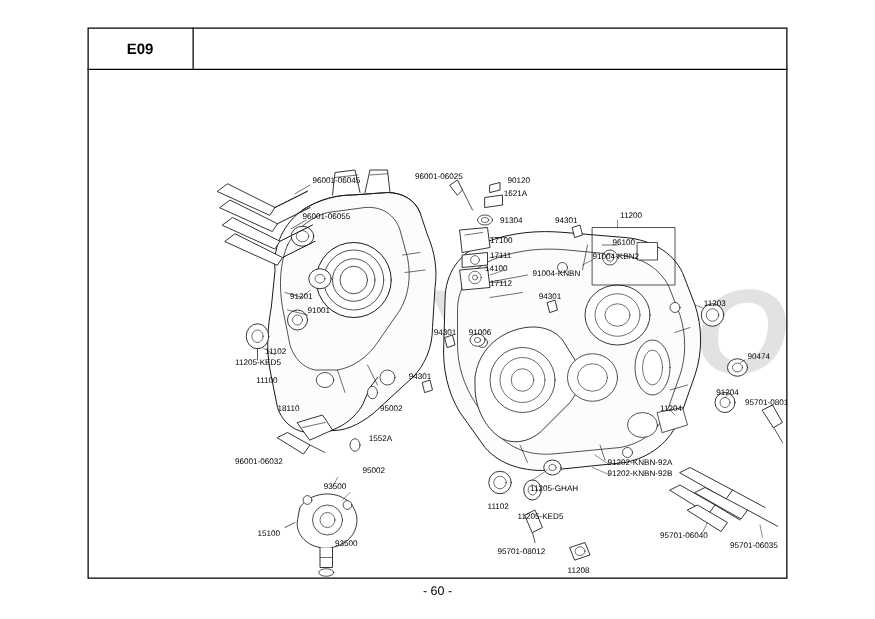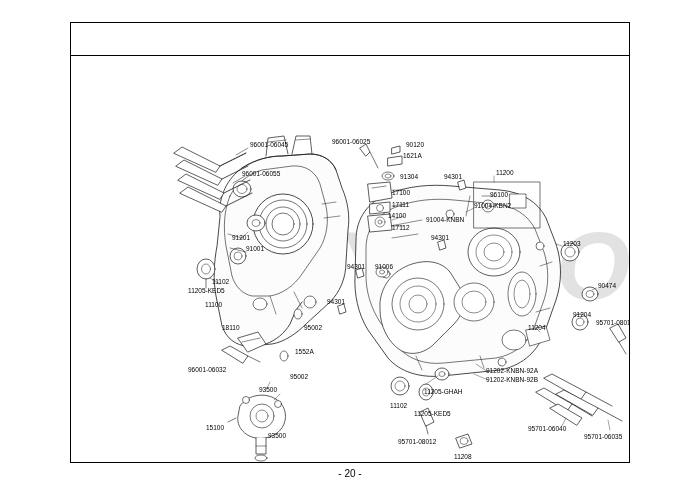"E09" div.code-cell { html: none -> <div>E09</div> }
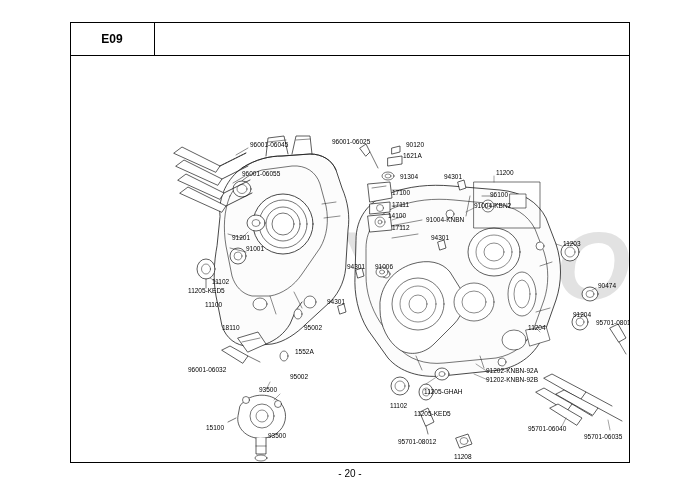"- 20 -" div.page-number { text: 20 -> 60 }
